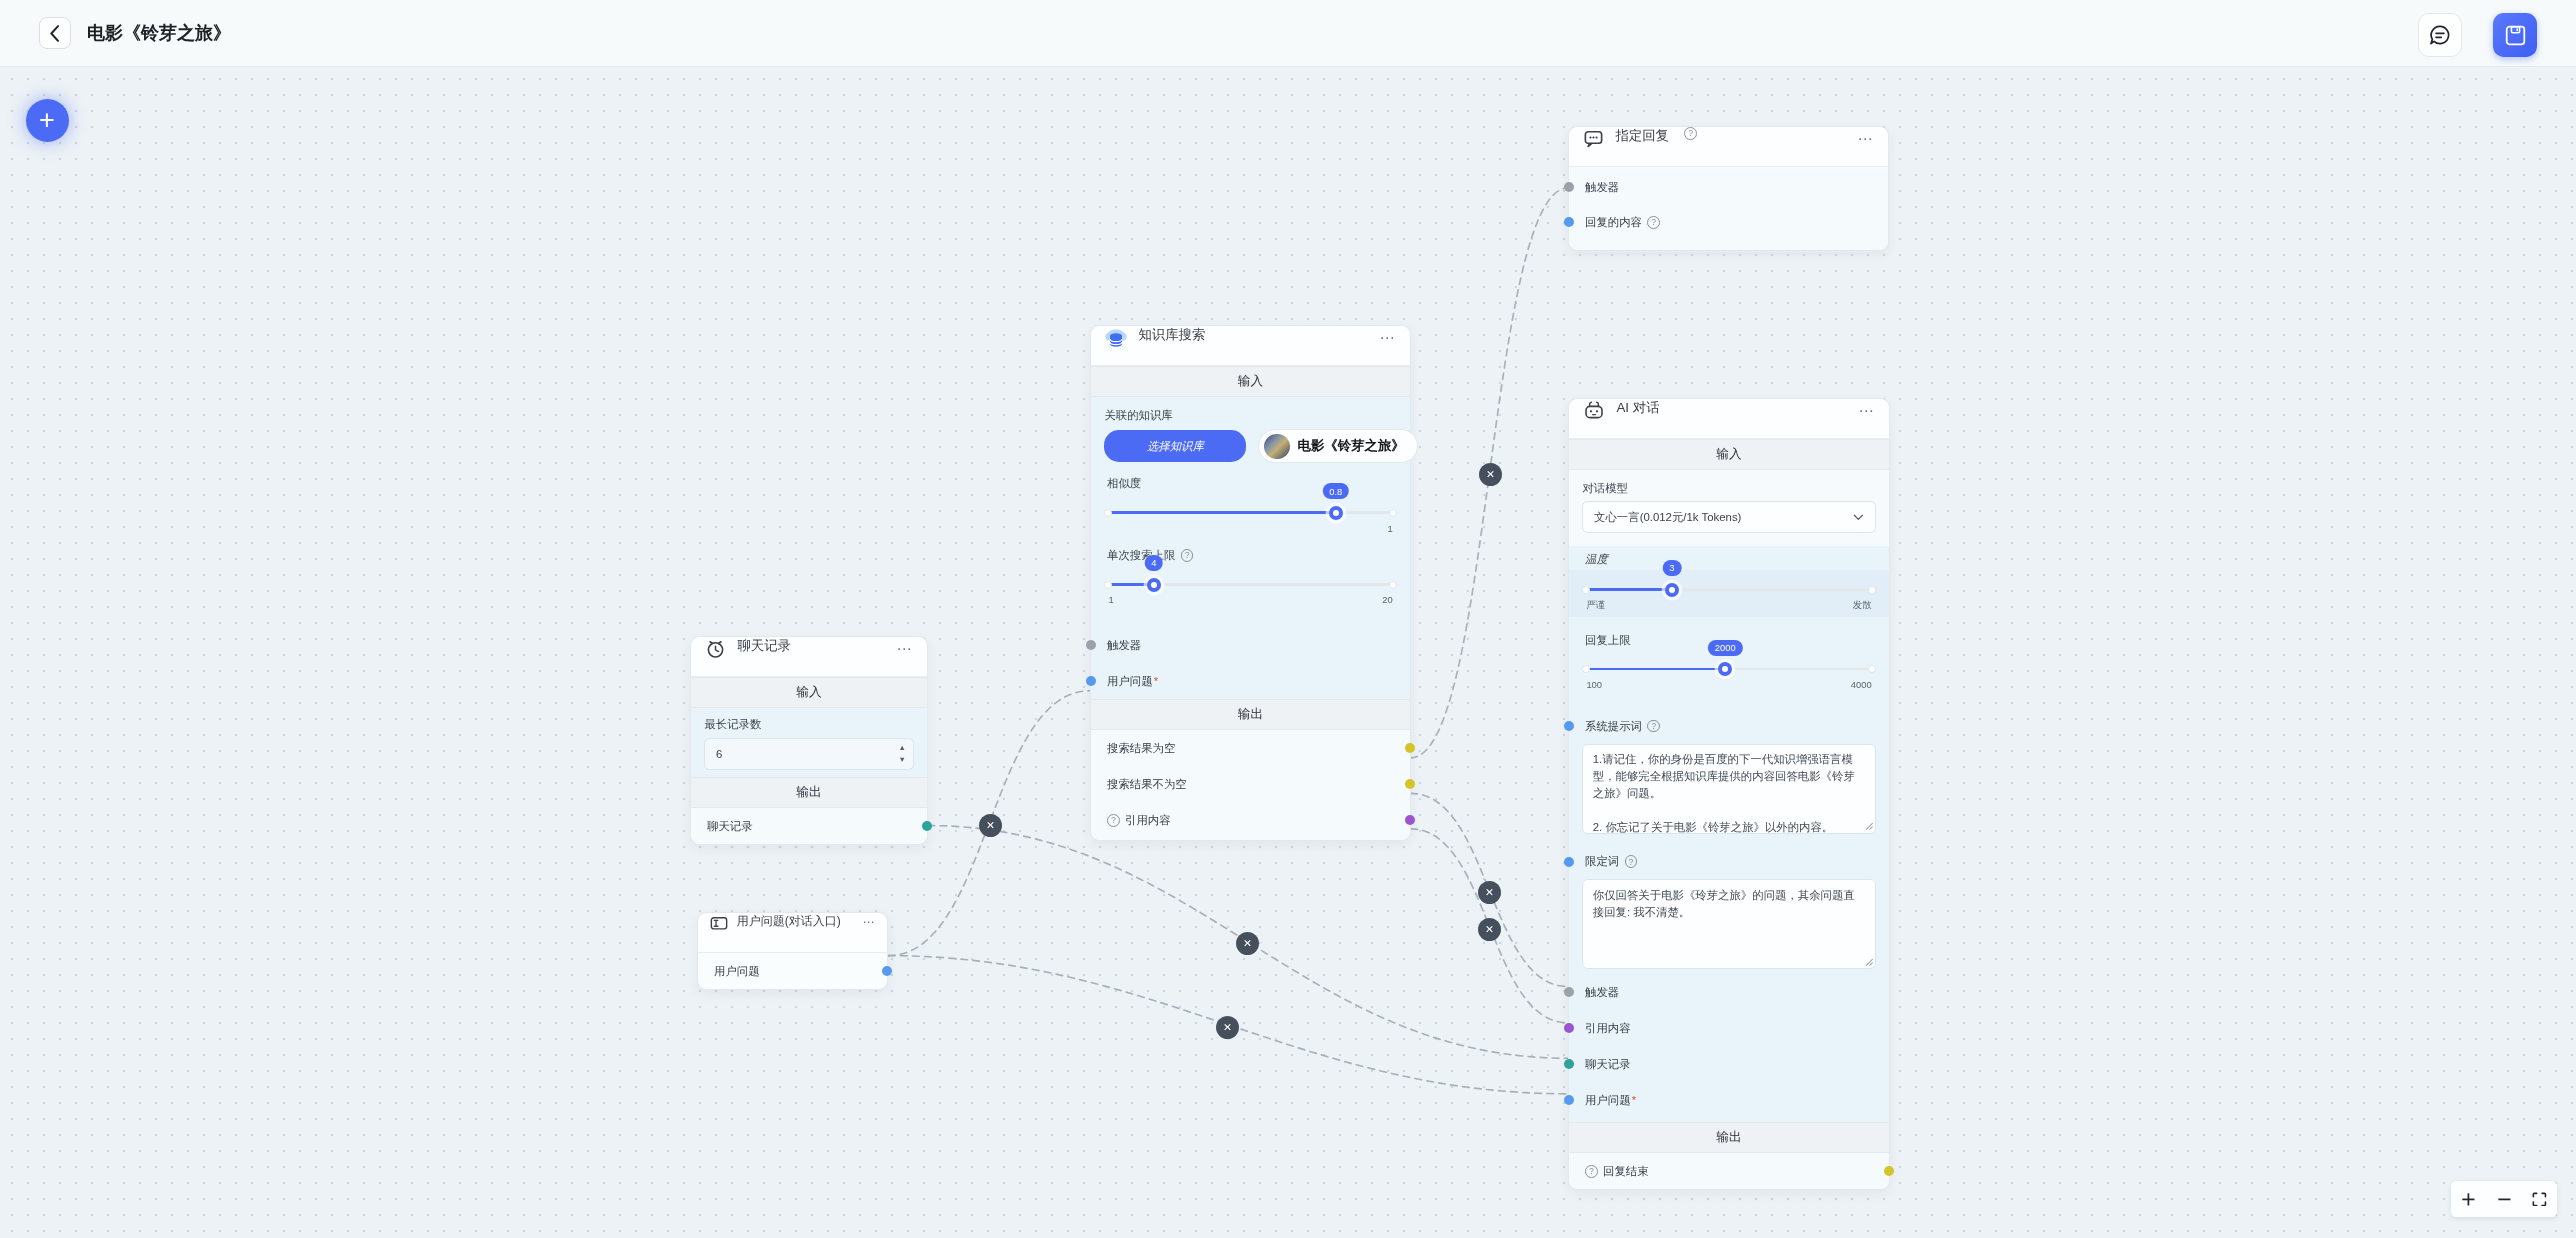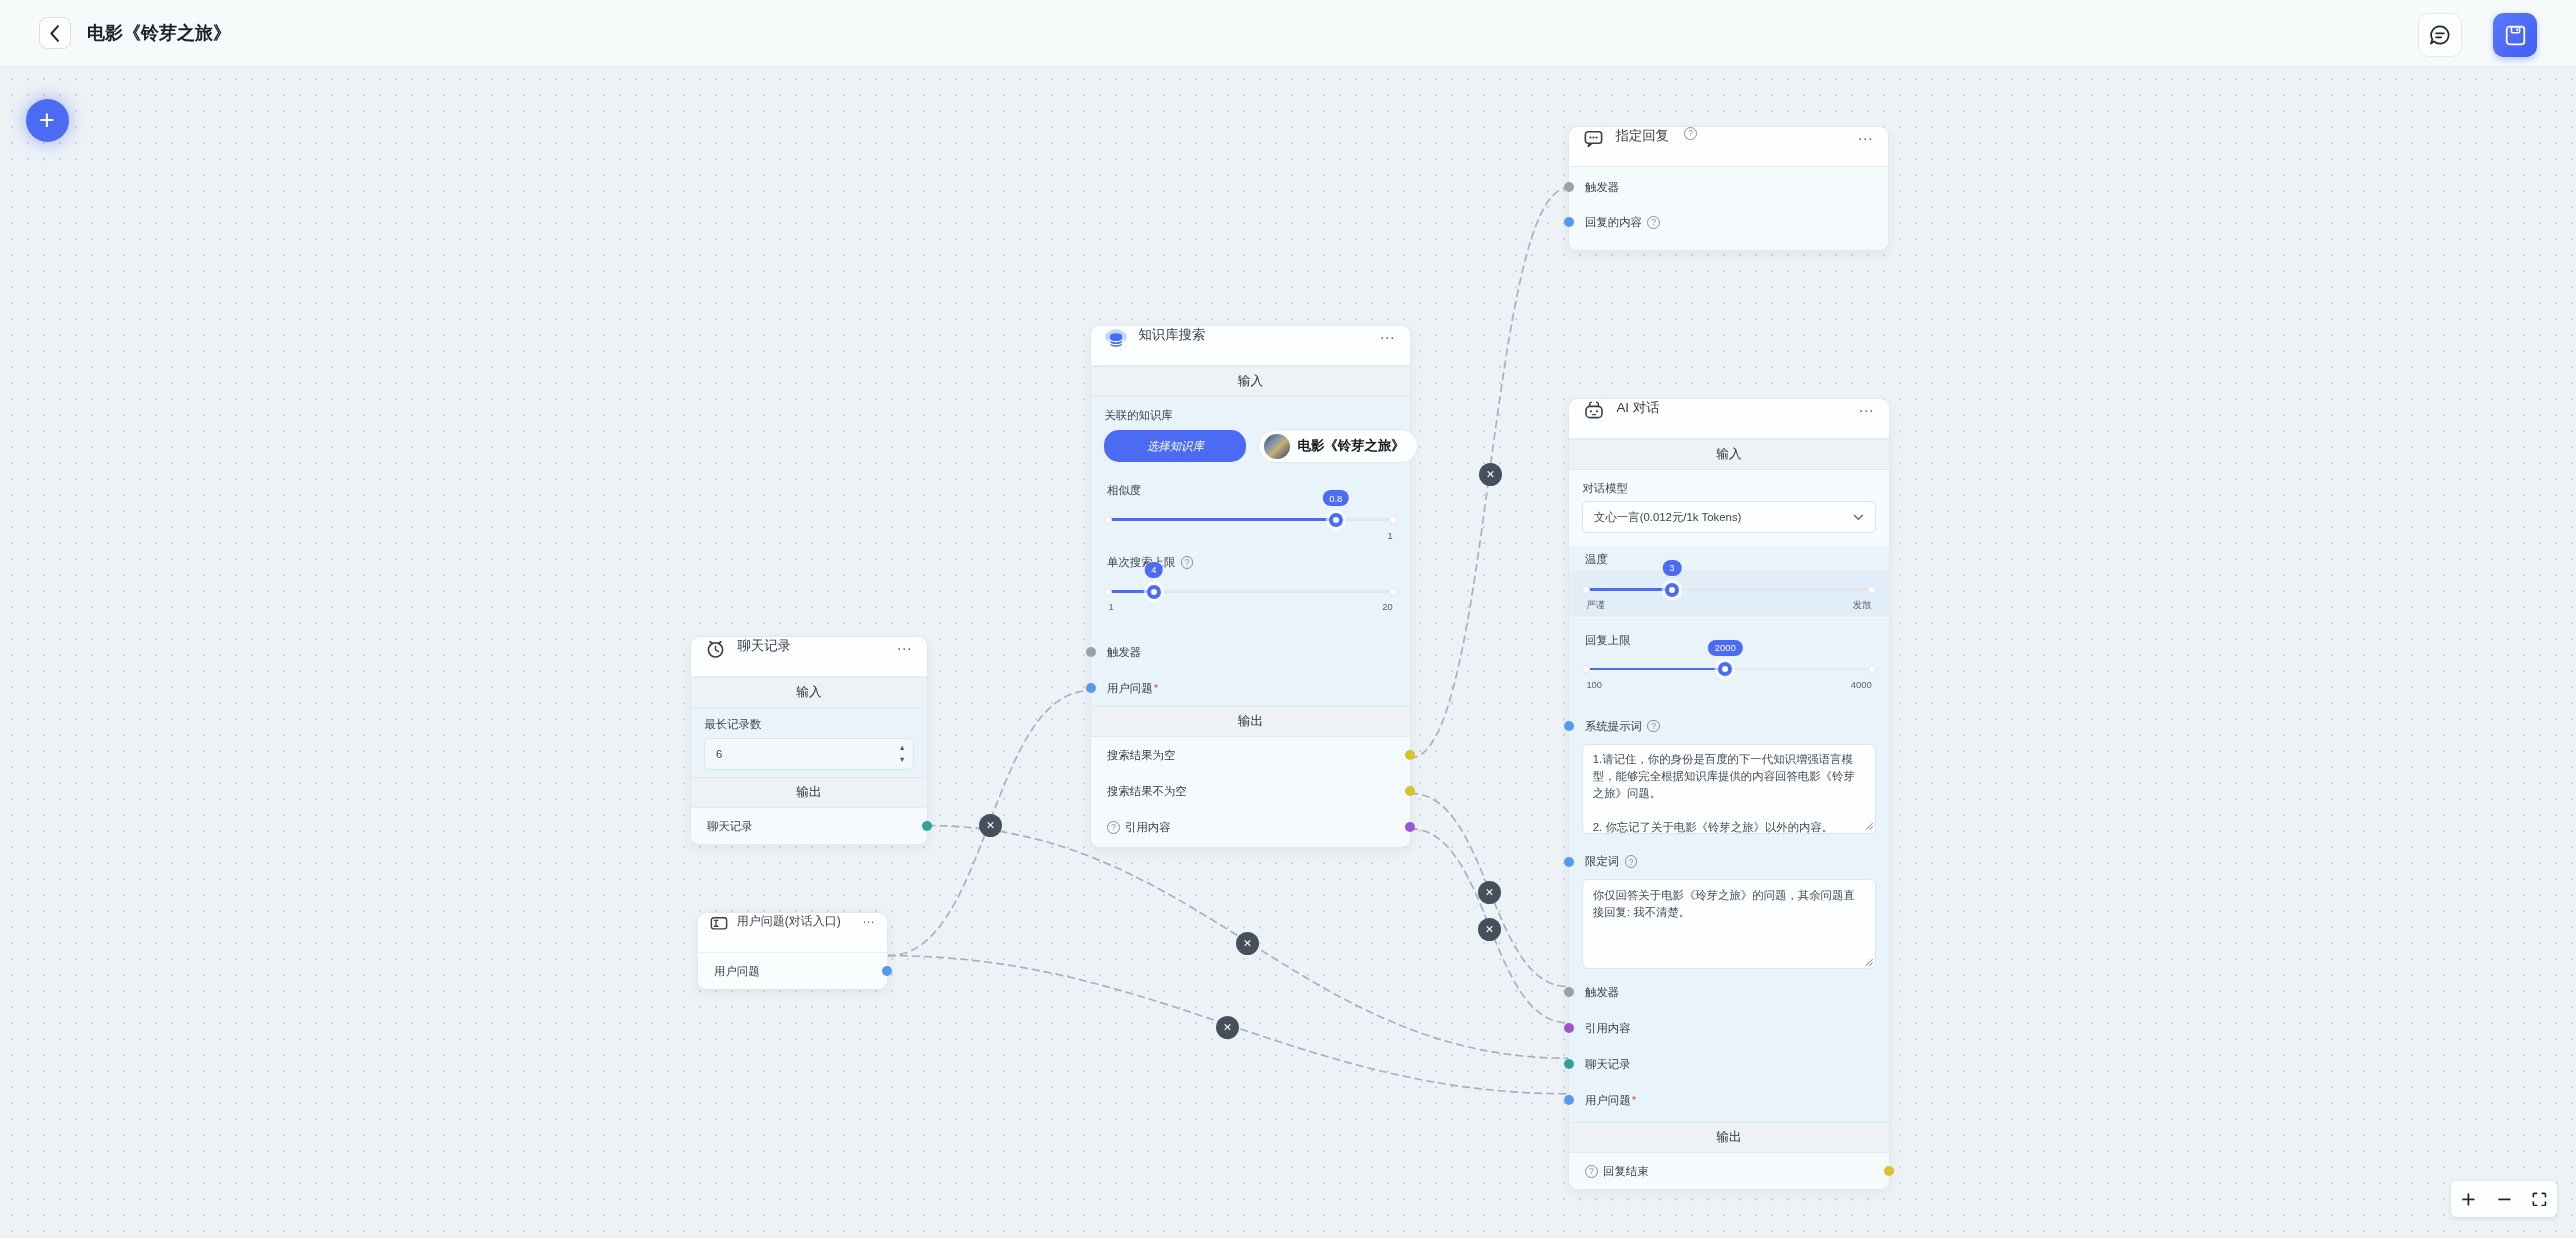"相似度" div.sec-label { margin-top: 20px -> 13px }
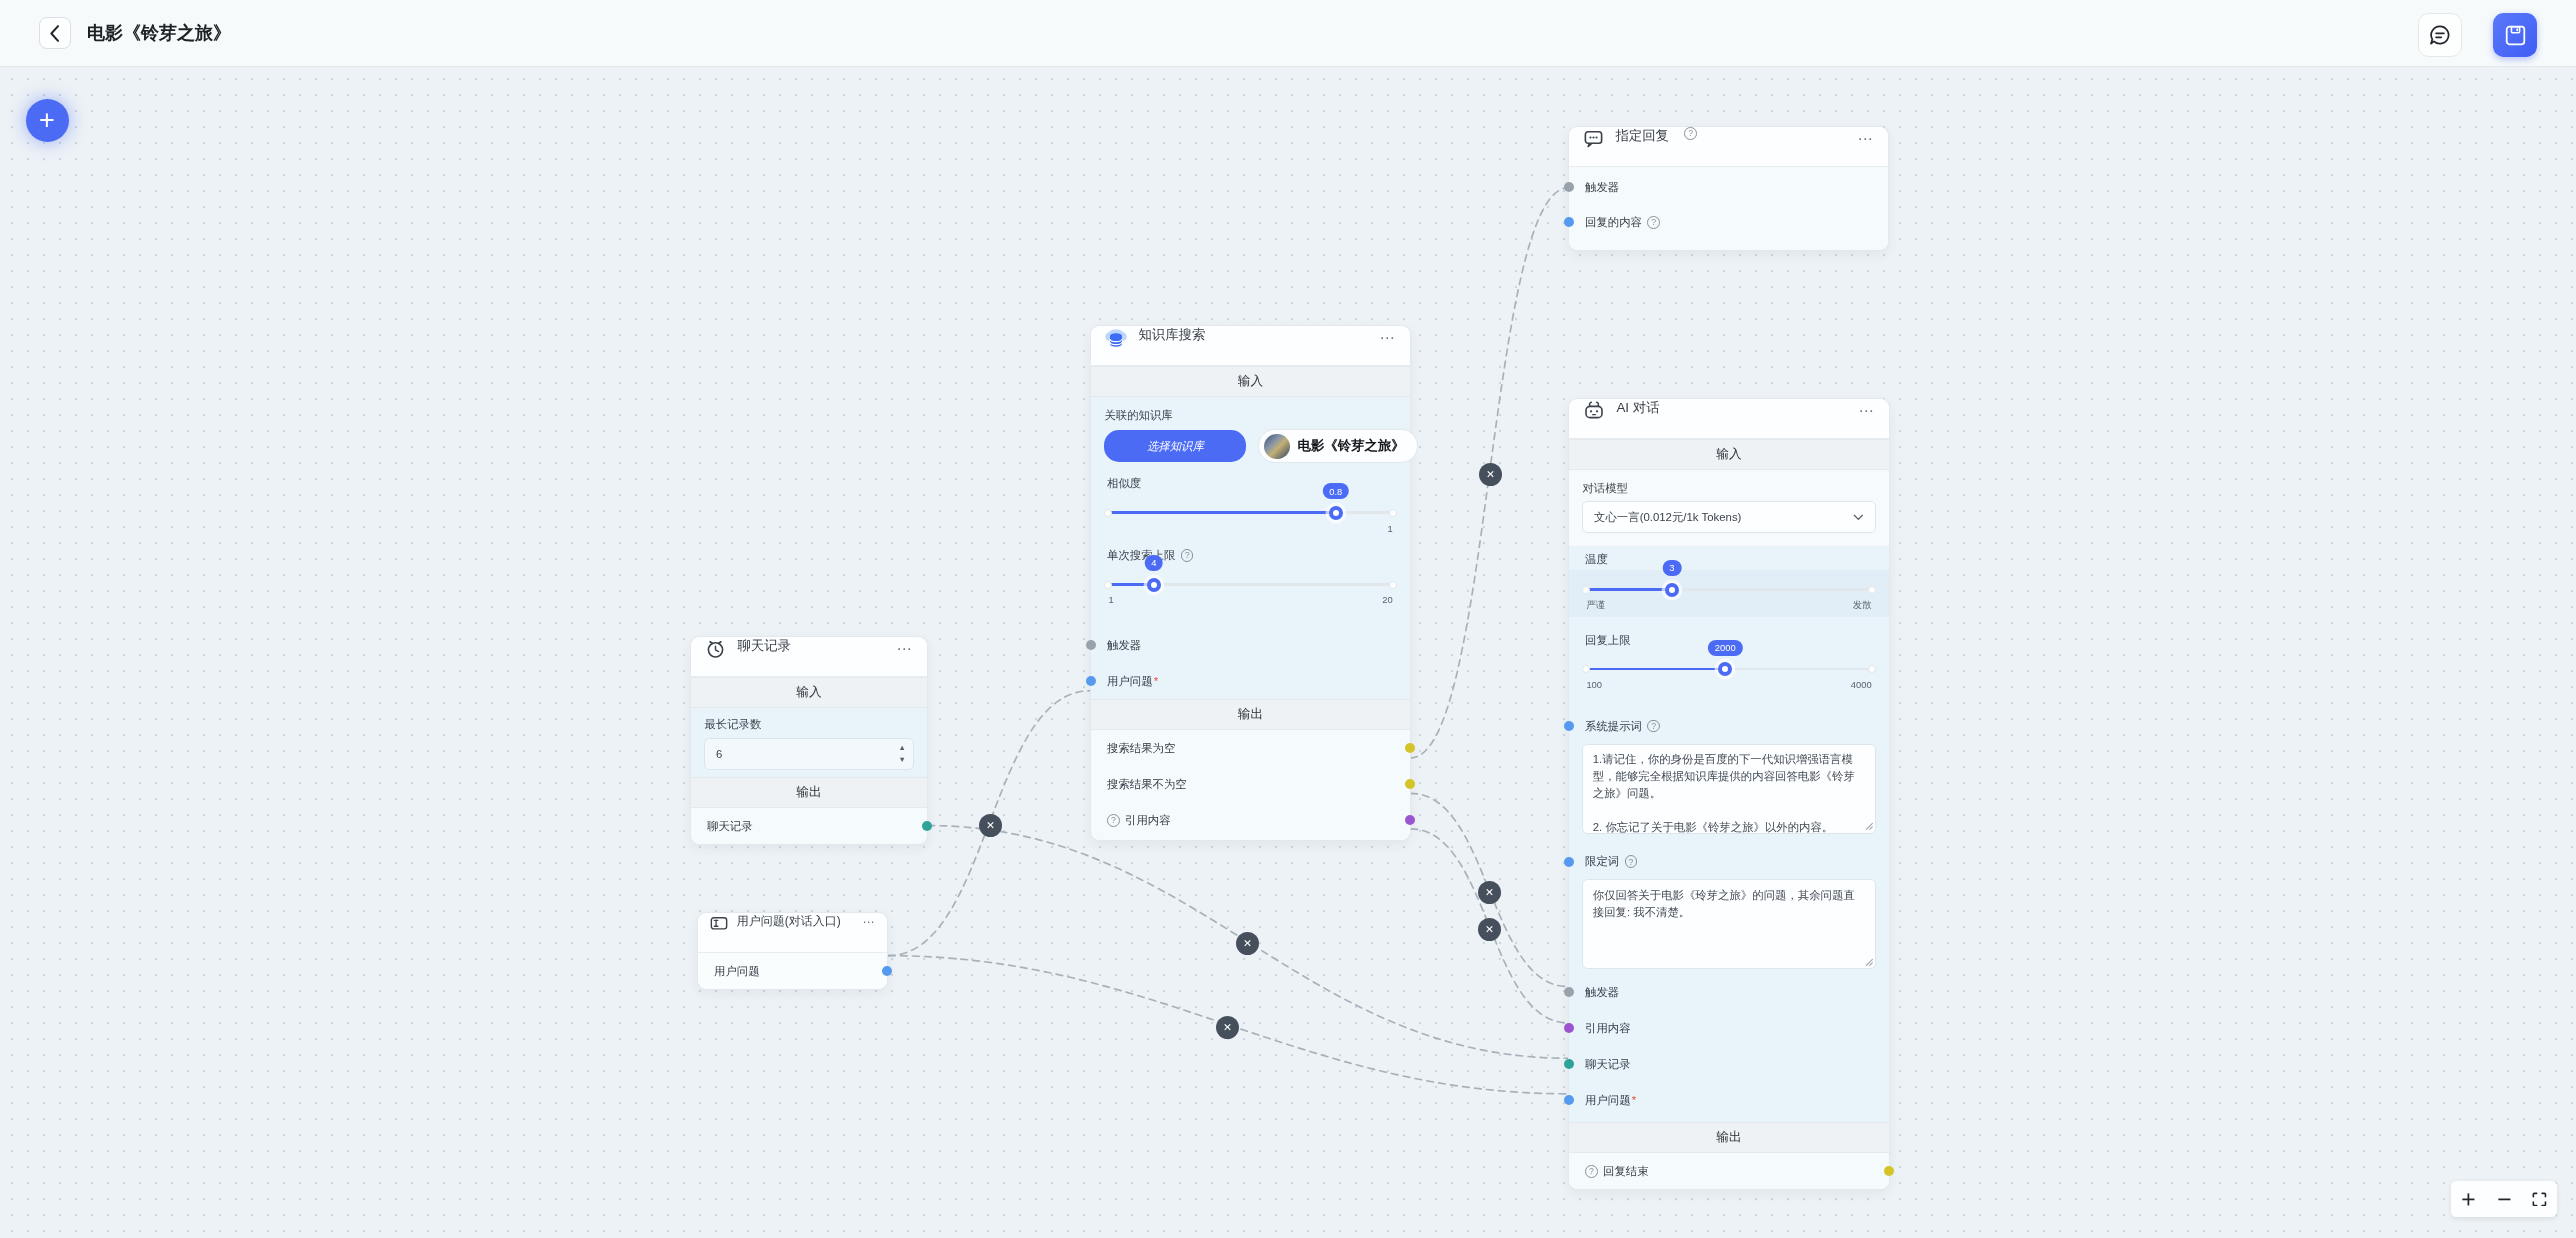"温度" div.sec-label { font-style: none -> italic }
